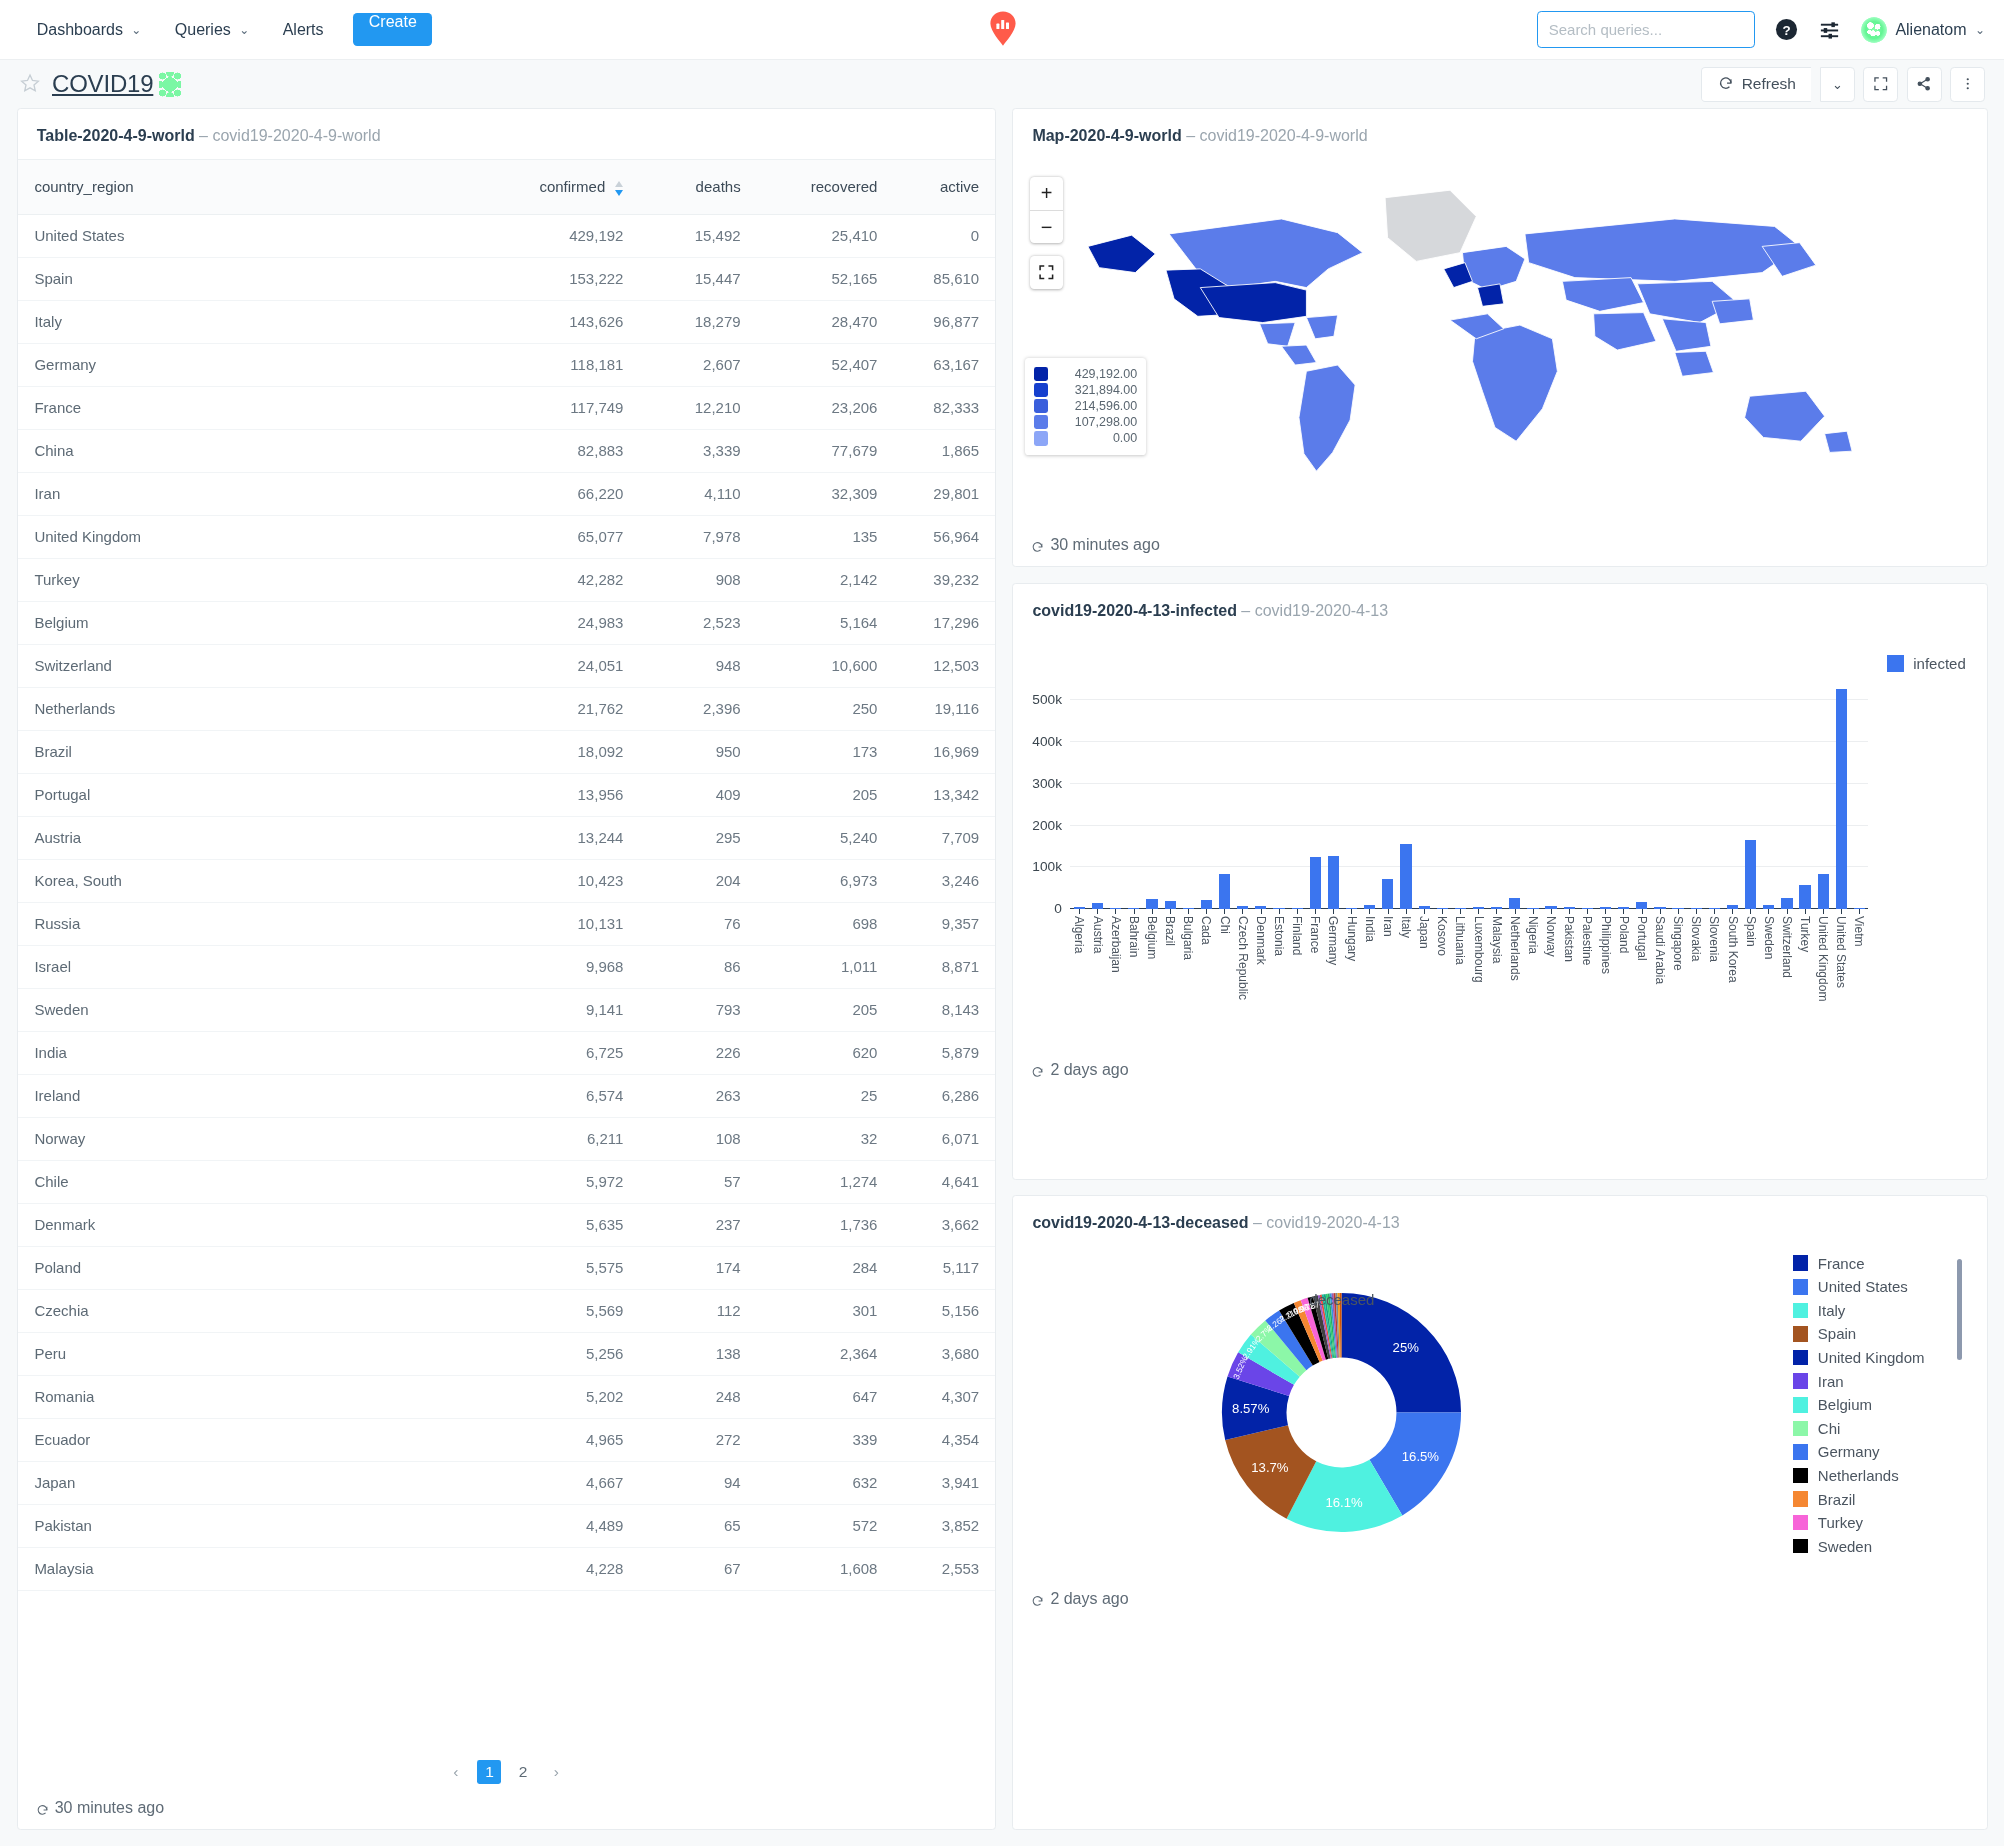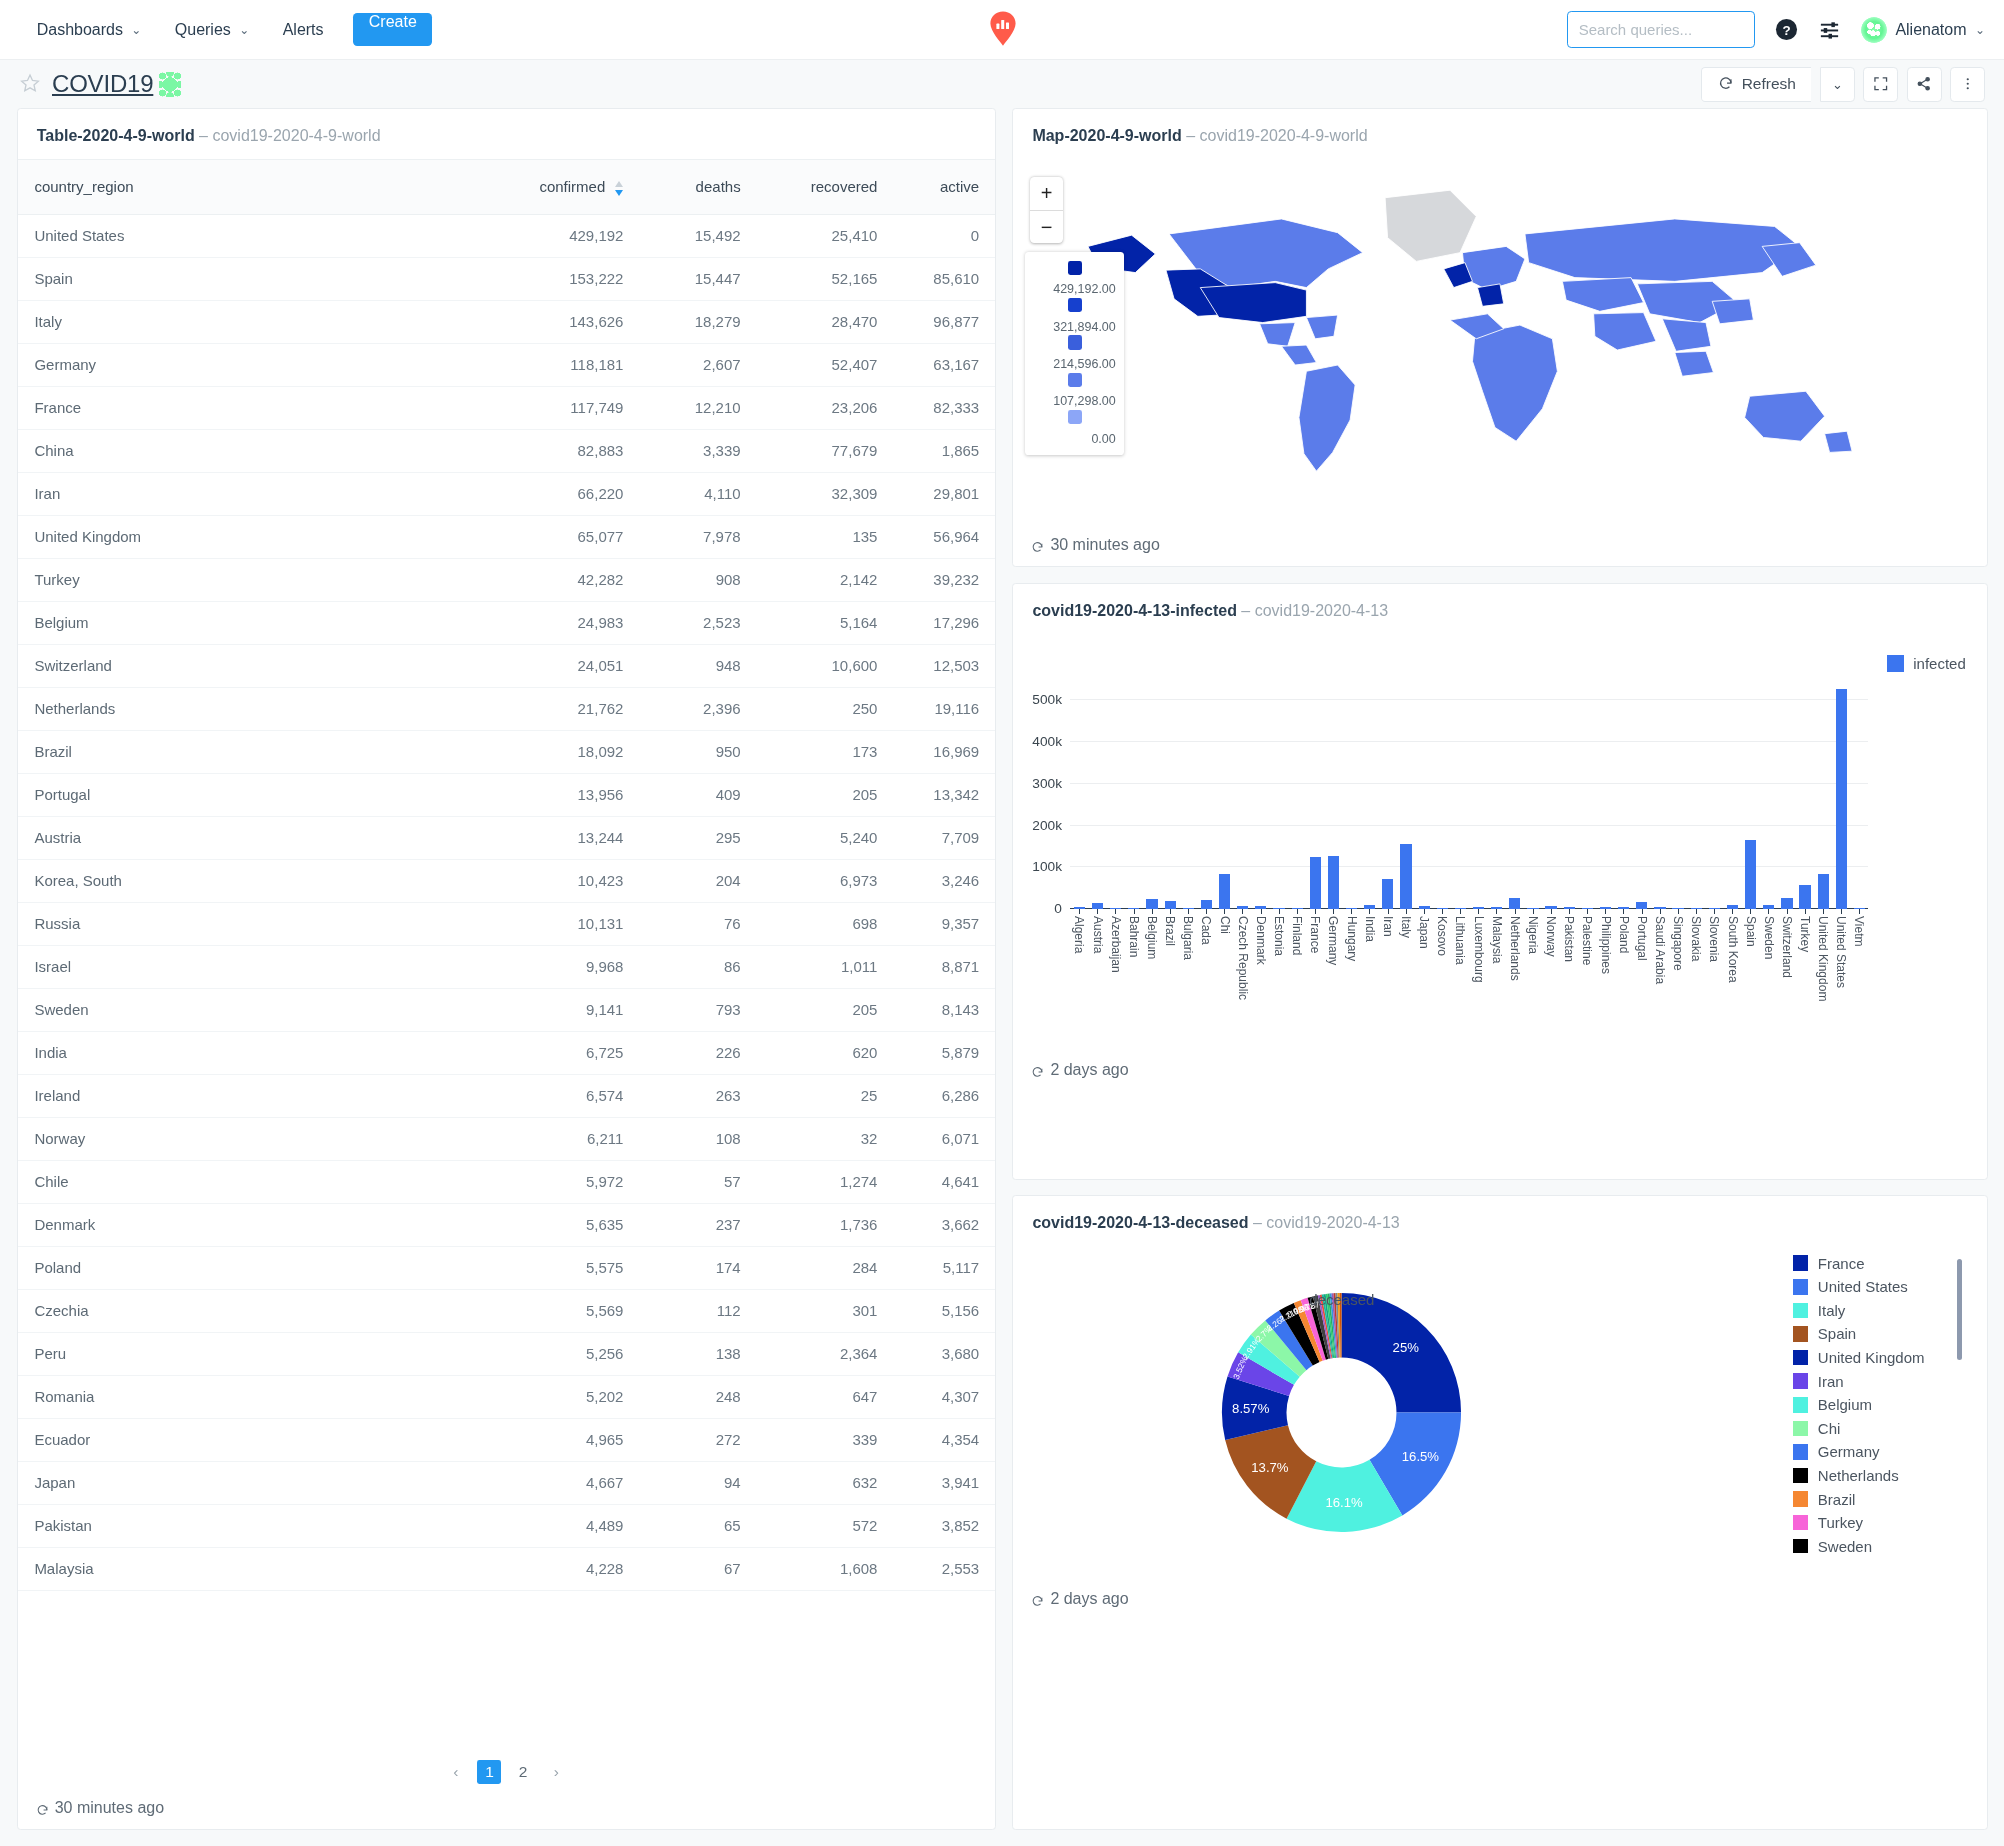"Search queries..." .search-box { width: 188px -> 218px }
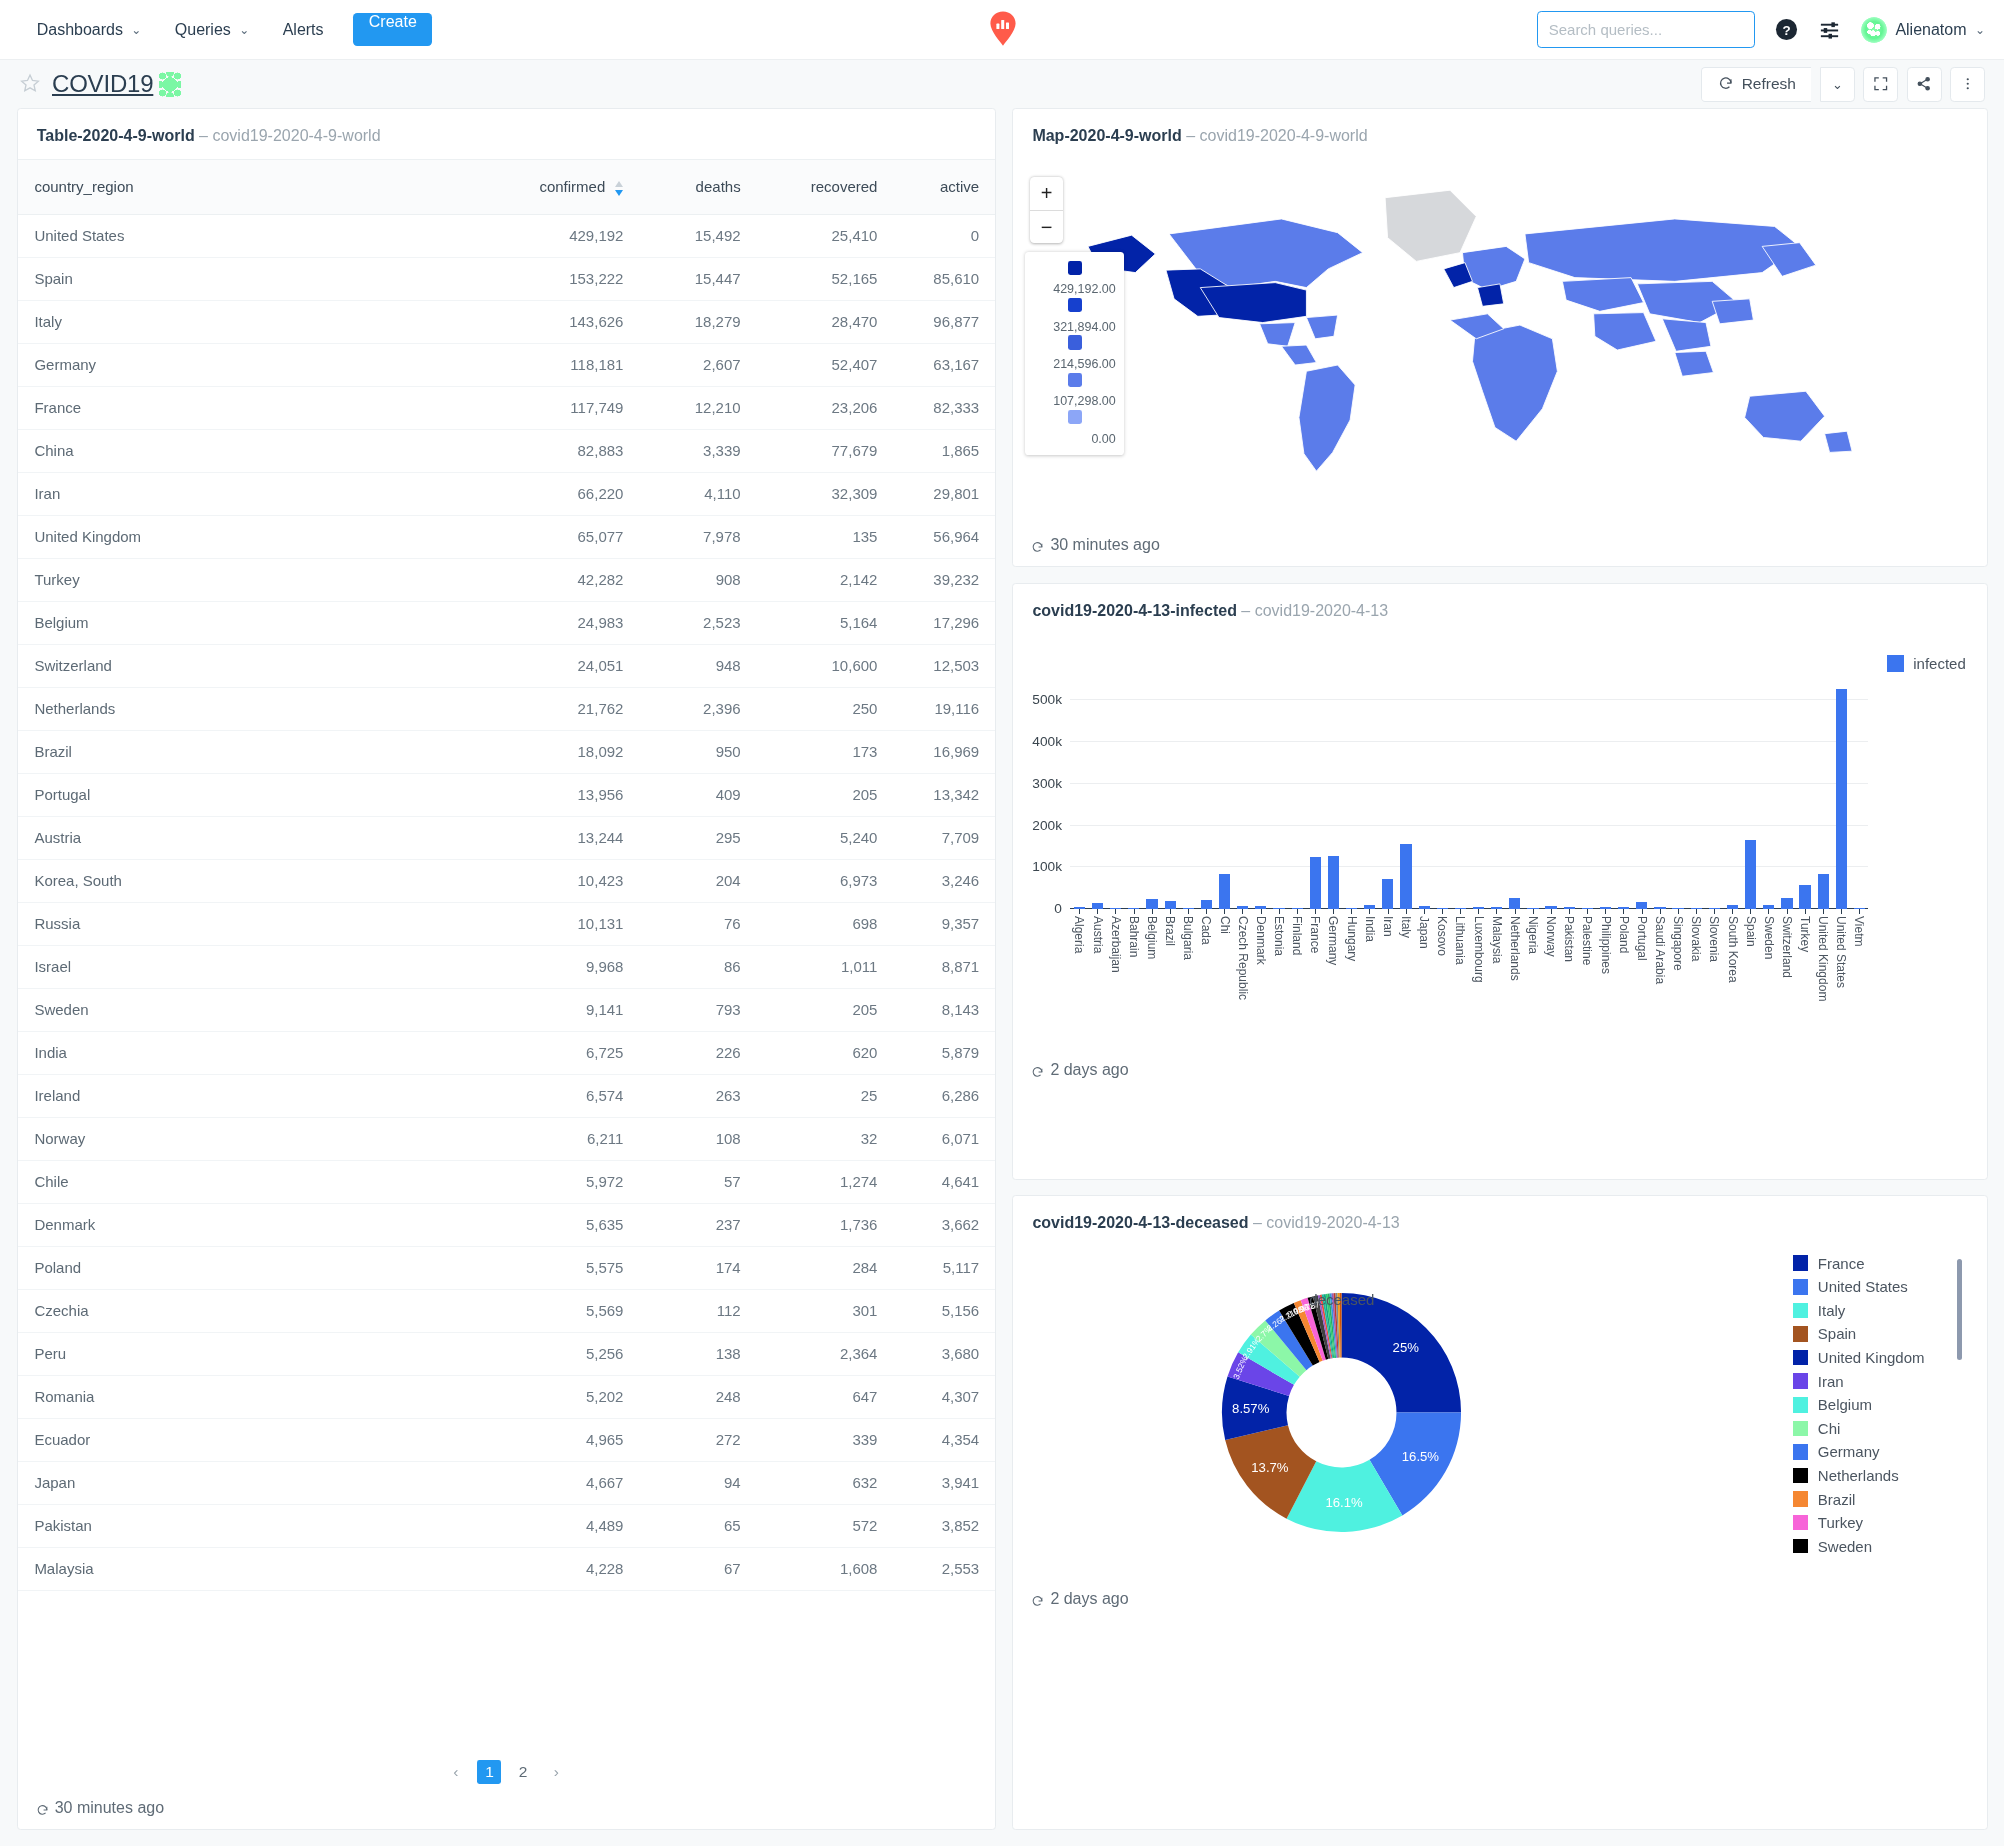"429,192.00" .legend-row { flex-direction: column -> none }
